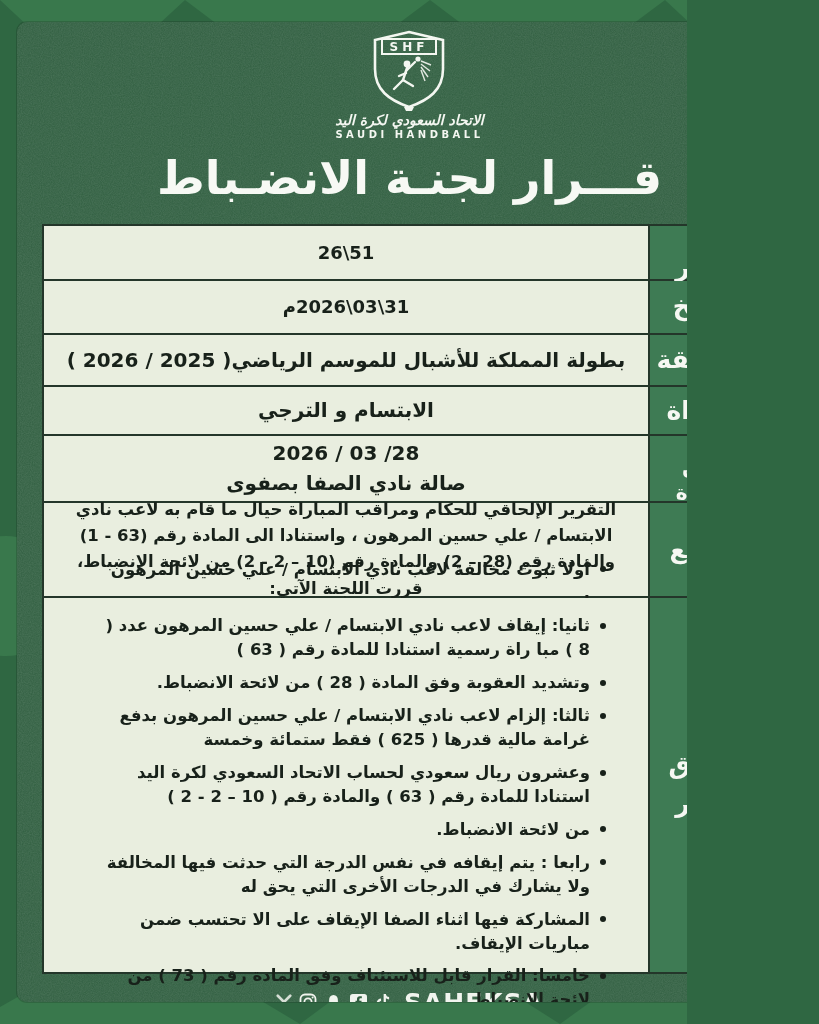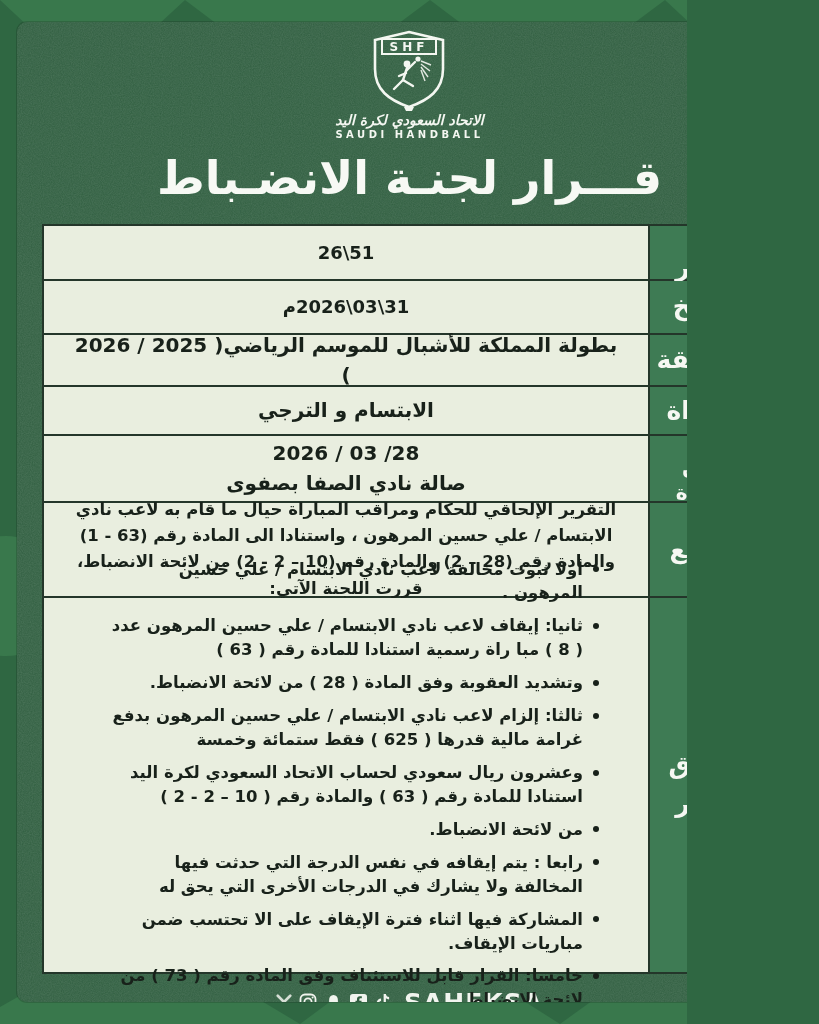"51\26" .value-cell { padding: 4px 28px -> 4px 21px }
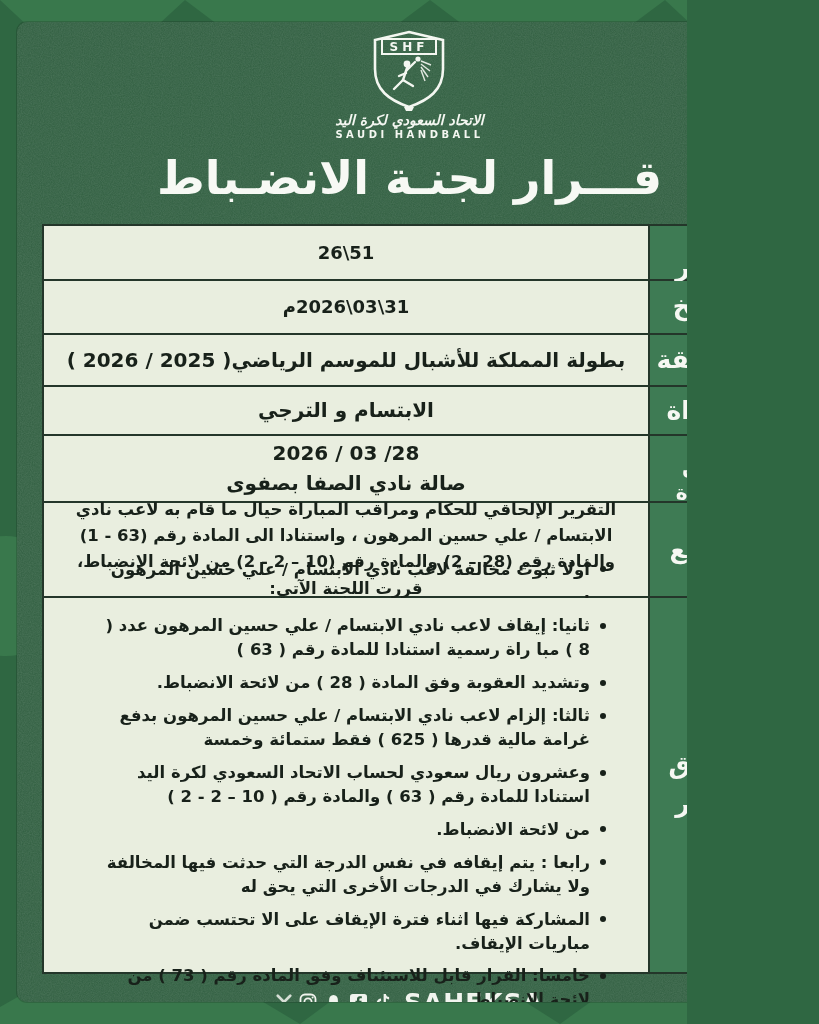"المشاركة فيها اثناء فترة الإيقاف" li { text: فترة -> الصفا }
